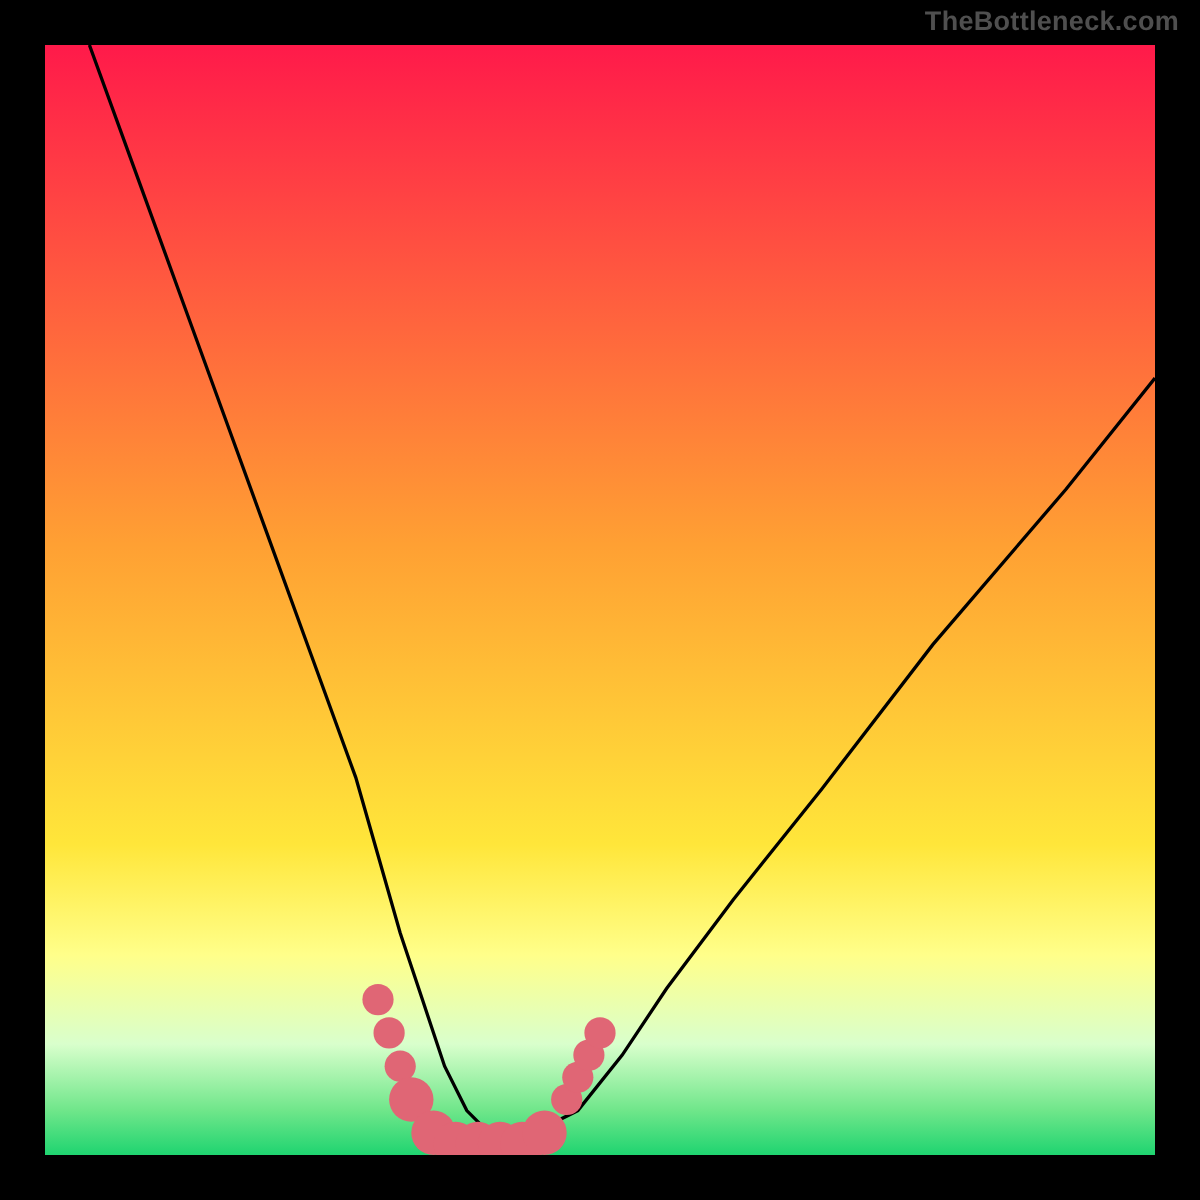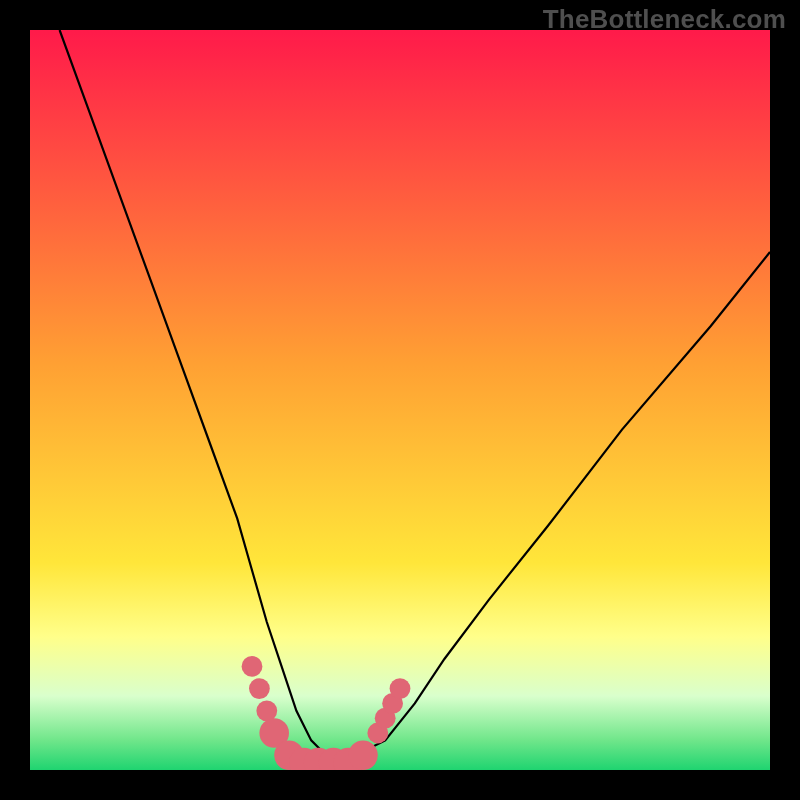"TheBottleneck.com" .watermark { font-size: 26px -> 18px }
